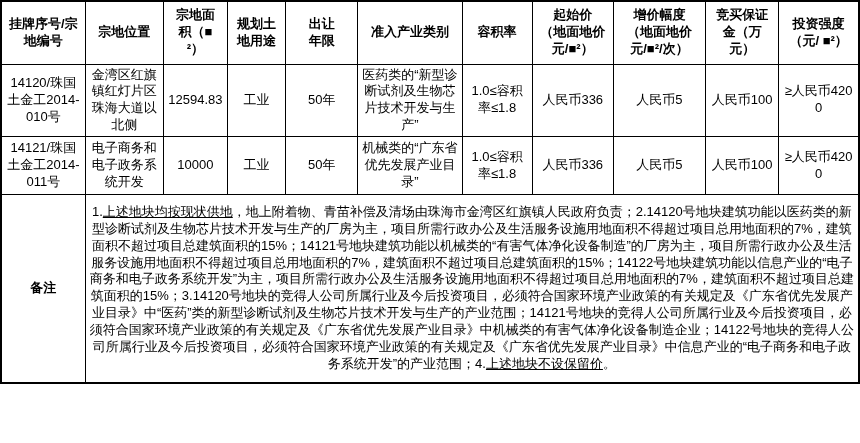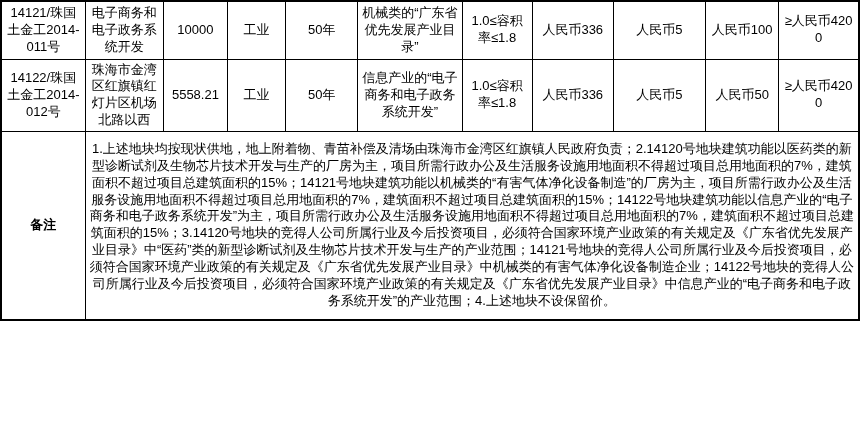"挂牌序号/宗" tr.row-header { html: none -> <tr> <th>挂牌序号/宗 地编号</th> <th>宗地位置</th> <th>宗地面 积（■ ²）</th> <th>规划土 地用途</th> <th>出让 年限</th> <th>准入产业类别</th> <th>容积率</th> <th>起始价 （地面地价 元/■²）</th> <th>增价幅度 （地面地价 元/■²/次）</th> <th>竞买保证 金（万 元）</th> <th>投资强度 （元/ ■²）</th> </tr> }
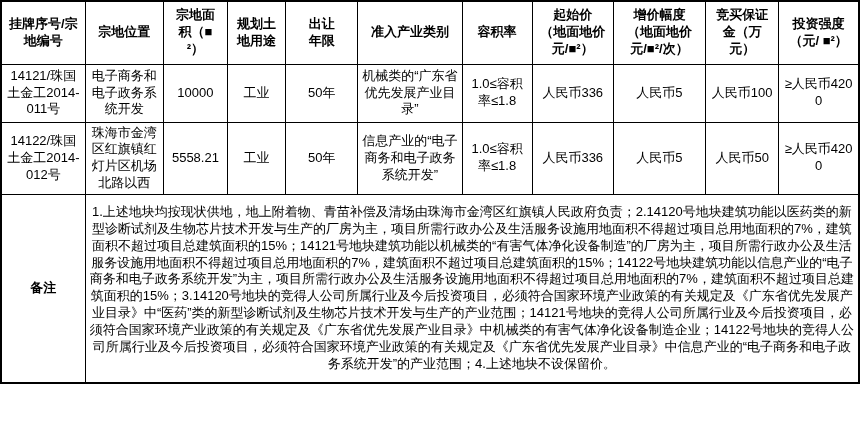"14120/珠国土金工2014-010号" tr.row-parcel-1 { html: none -> <tr> <td>14120/珠国土金工2014-010号</td> <td>金湾区红旗镇红灯片区珠海大道以北侧</td> <td>12594.83</td> <td>工业</td> <td>50年</td> <td>医药类的“新型诊断试剂及生物芯片技术开发与生产”</td> <td>1.0≤容积率≤1.8</td> <td>人民币336</td> <td>人民币5</td> <td>人民币100</td> <td>≥人民币4200</td> </tr> }
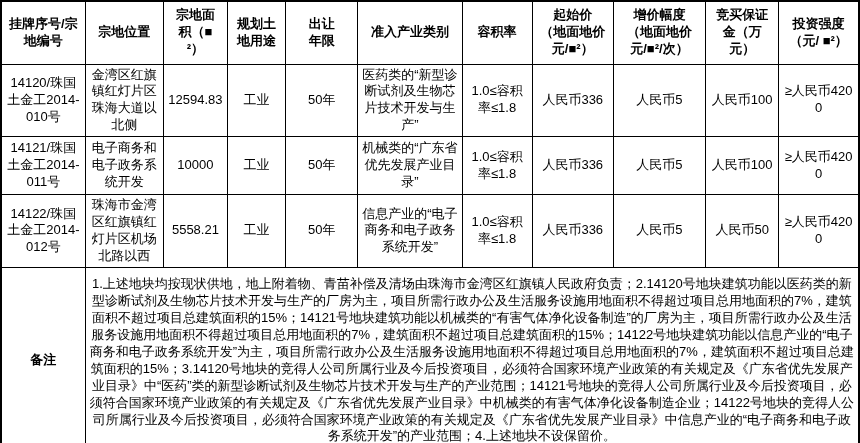"14122/珠国土金工2014-012号" tr.row-parcel-3 { html: <tr> <td>14122/珠国土金工2014-012号</td> <td>珠海市金湾区红旗镇红灯片区机场北路以西</td> <td>5558.21</td> <td>工业</td> <td>50年</td> <td>信息产业的“电子商务和电子政务系统开发”</td> <td>1.0≤容积率≤1.8</td> <td>人民币336</td> <td>人民币5</td> <td>人民币50</td> <td>≥人民币4200</td> </tr> -> none }
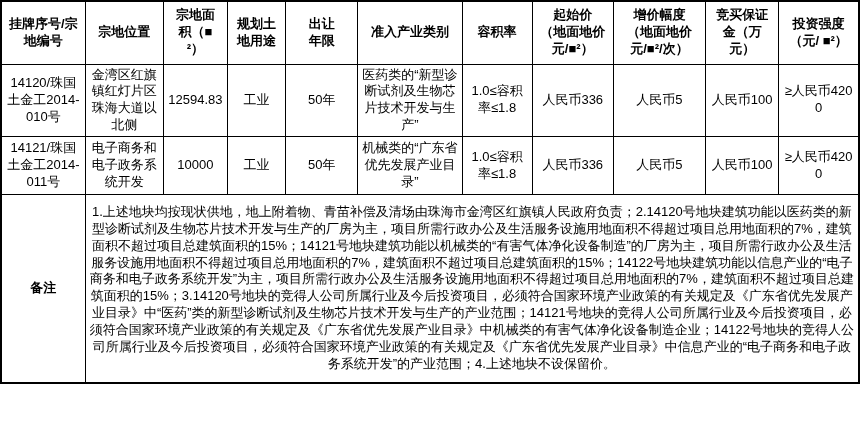"上述地块均按现状供地" td.remarks-body span.u { text-decoration: none -> underline }
